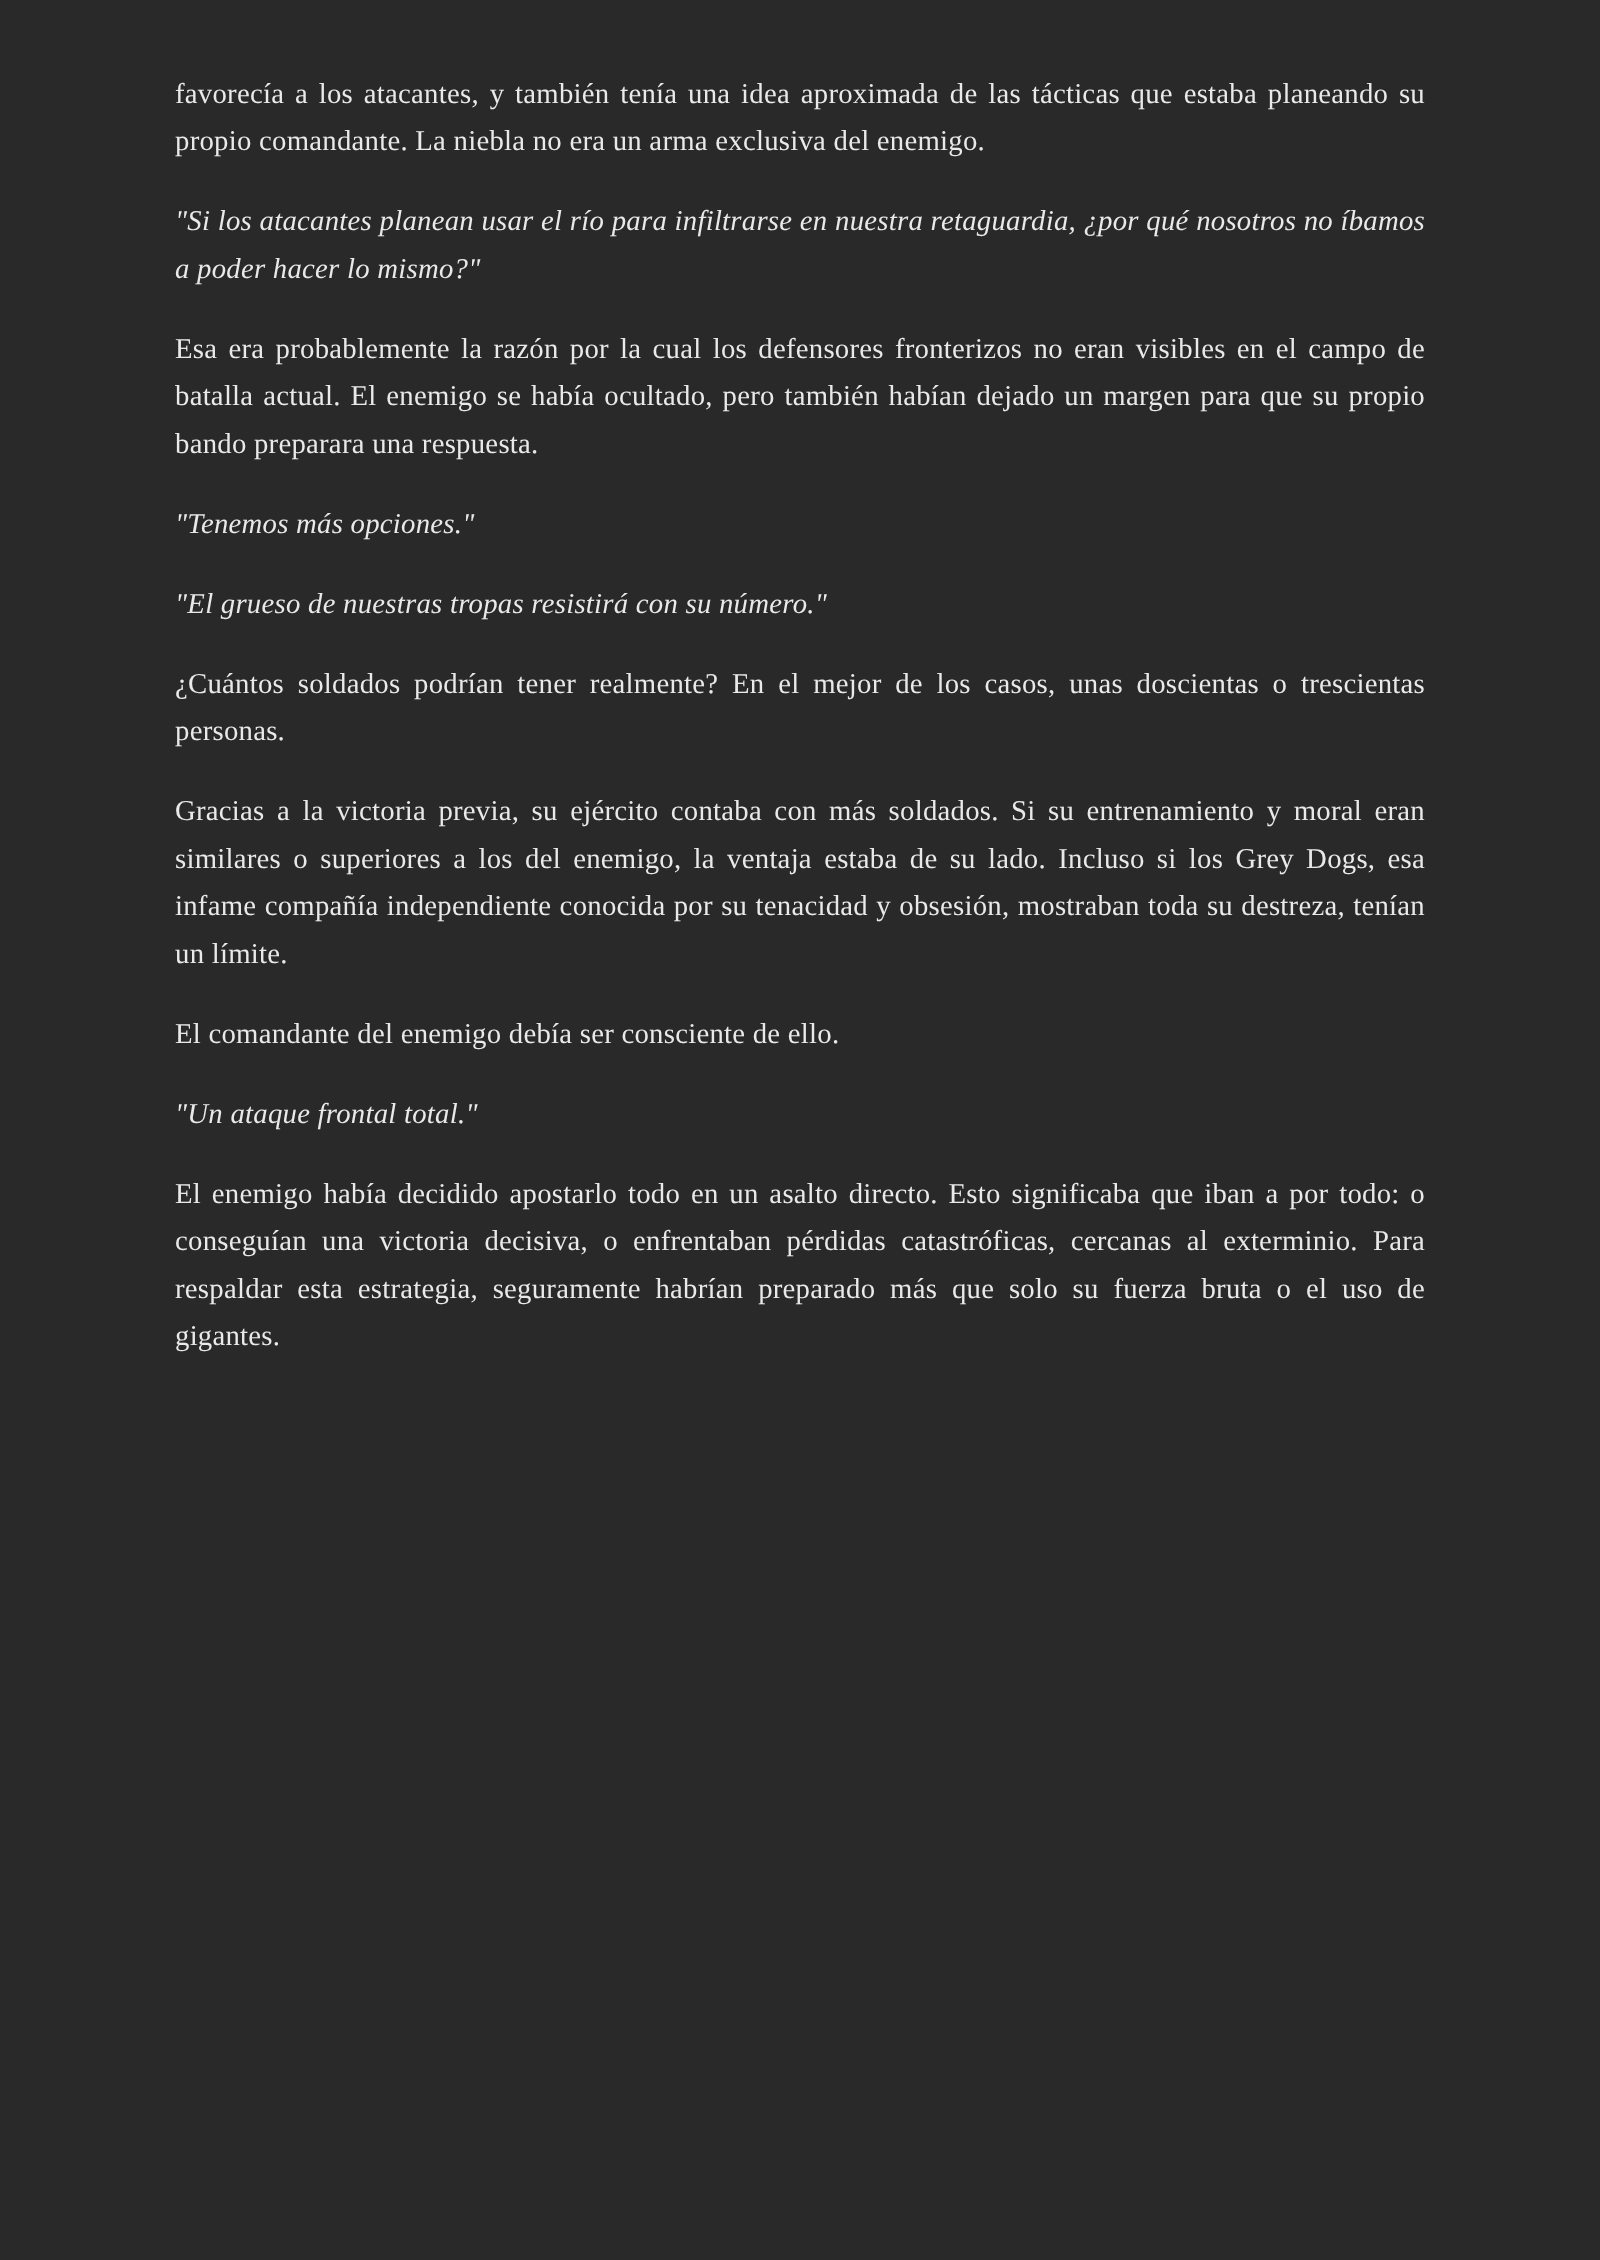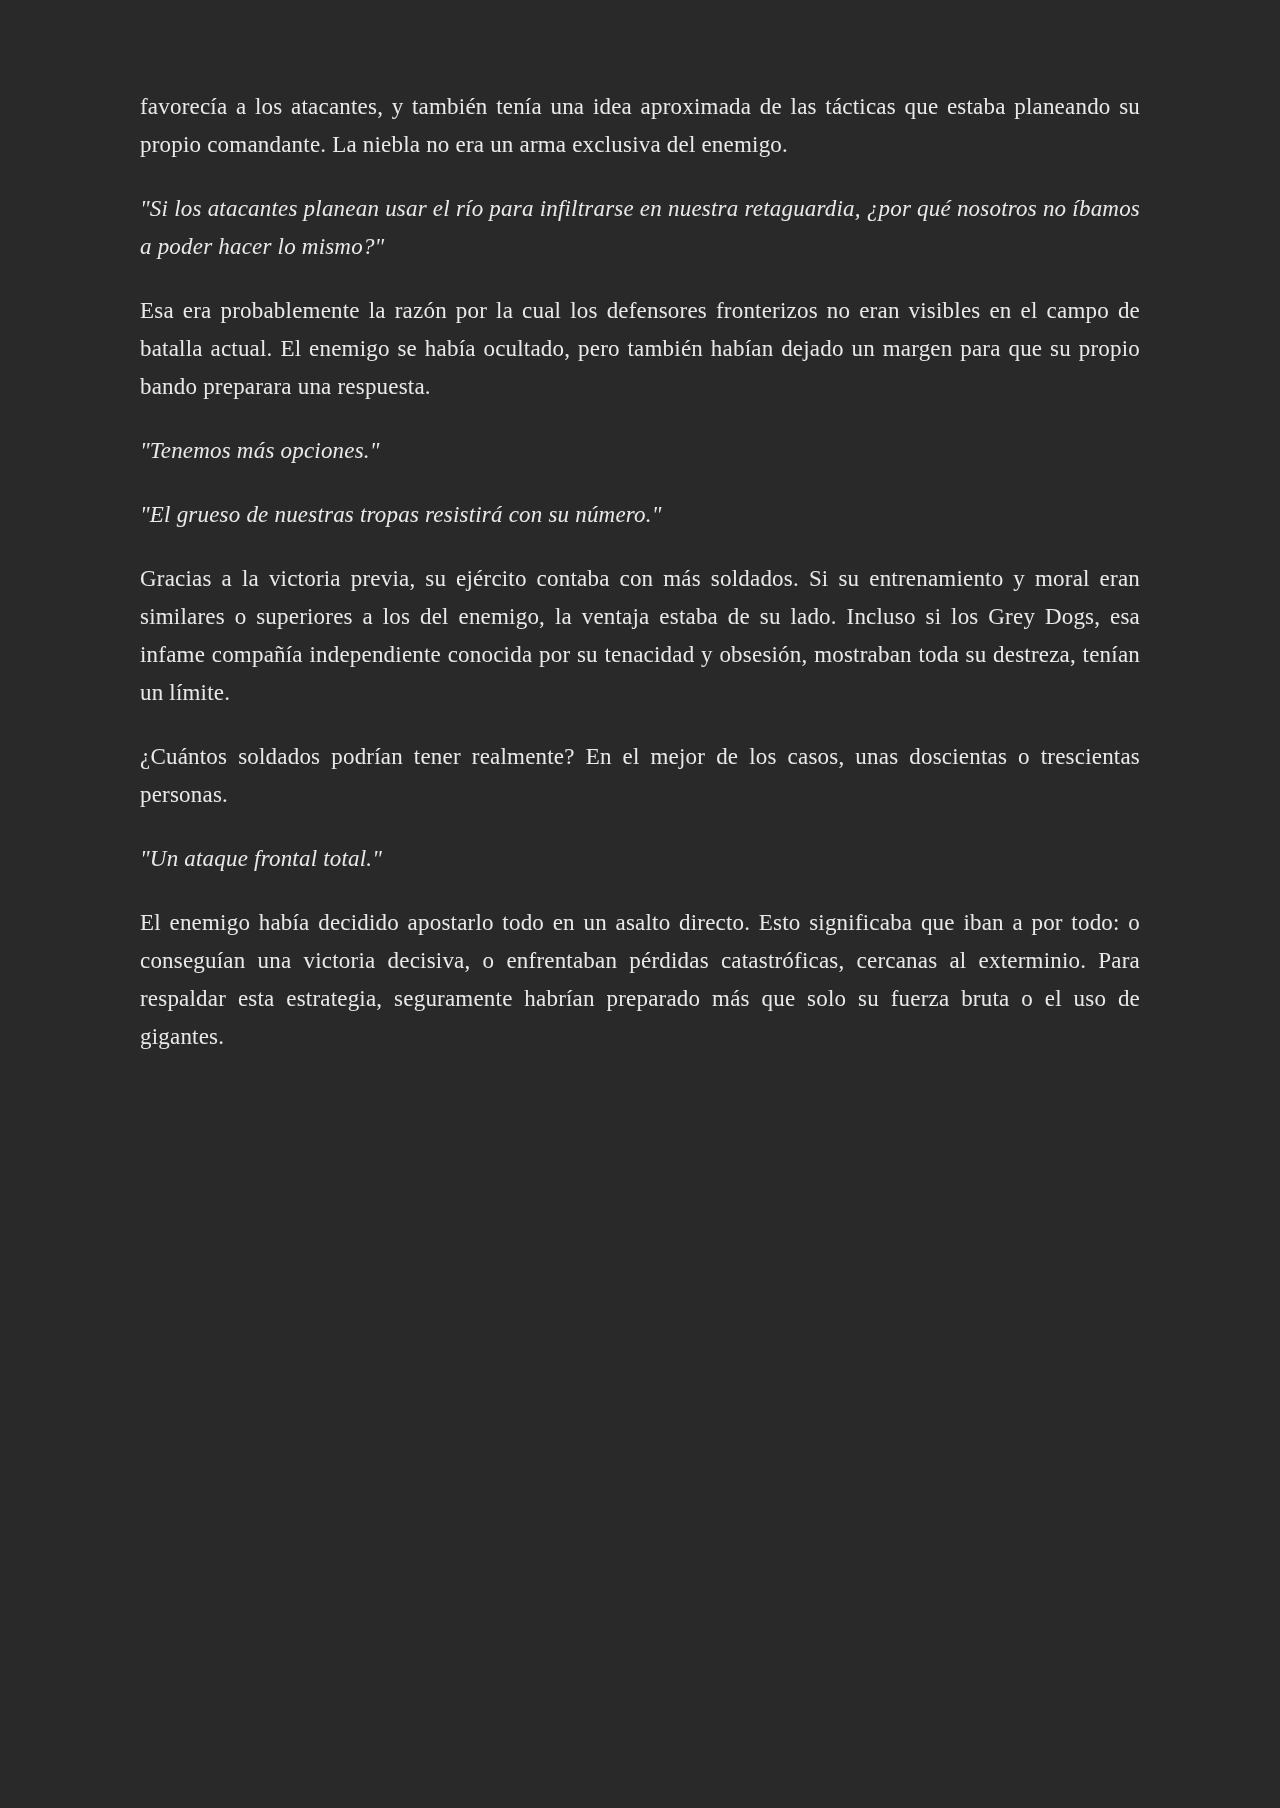"favorecía a los atacantes, y" .reader-page { padding-top: 88px -> 56px }
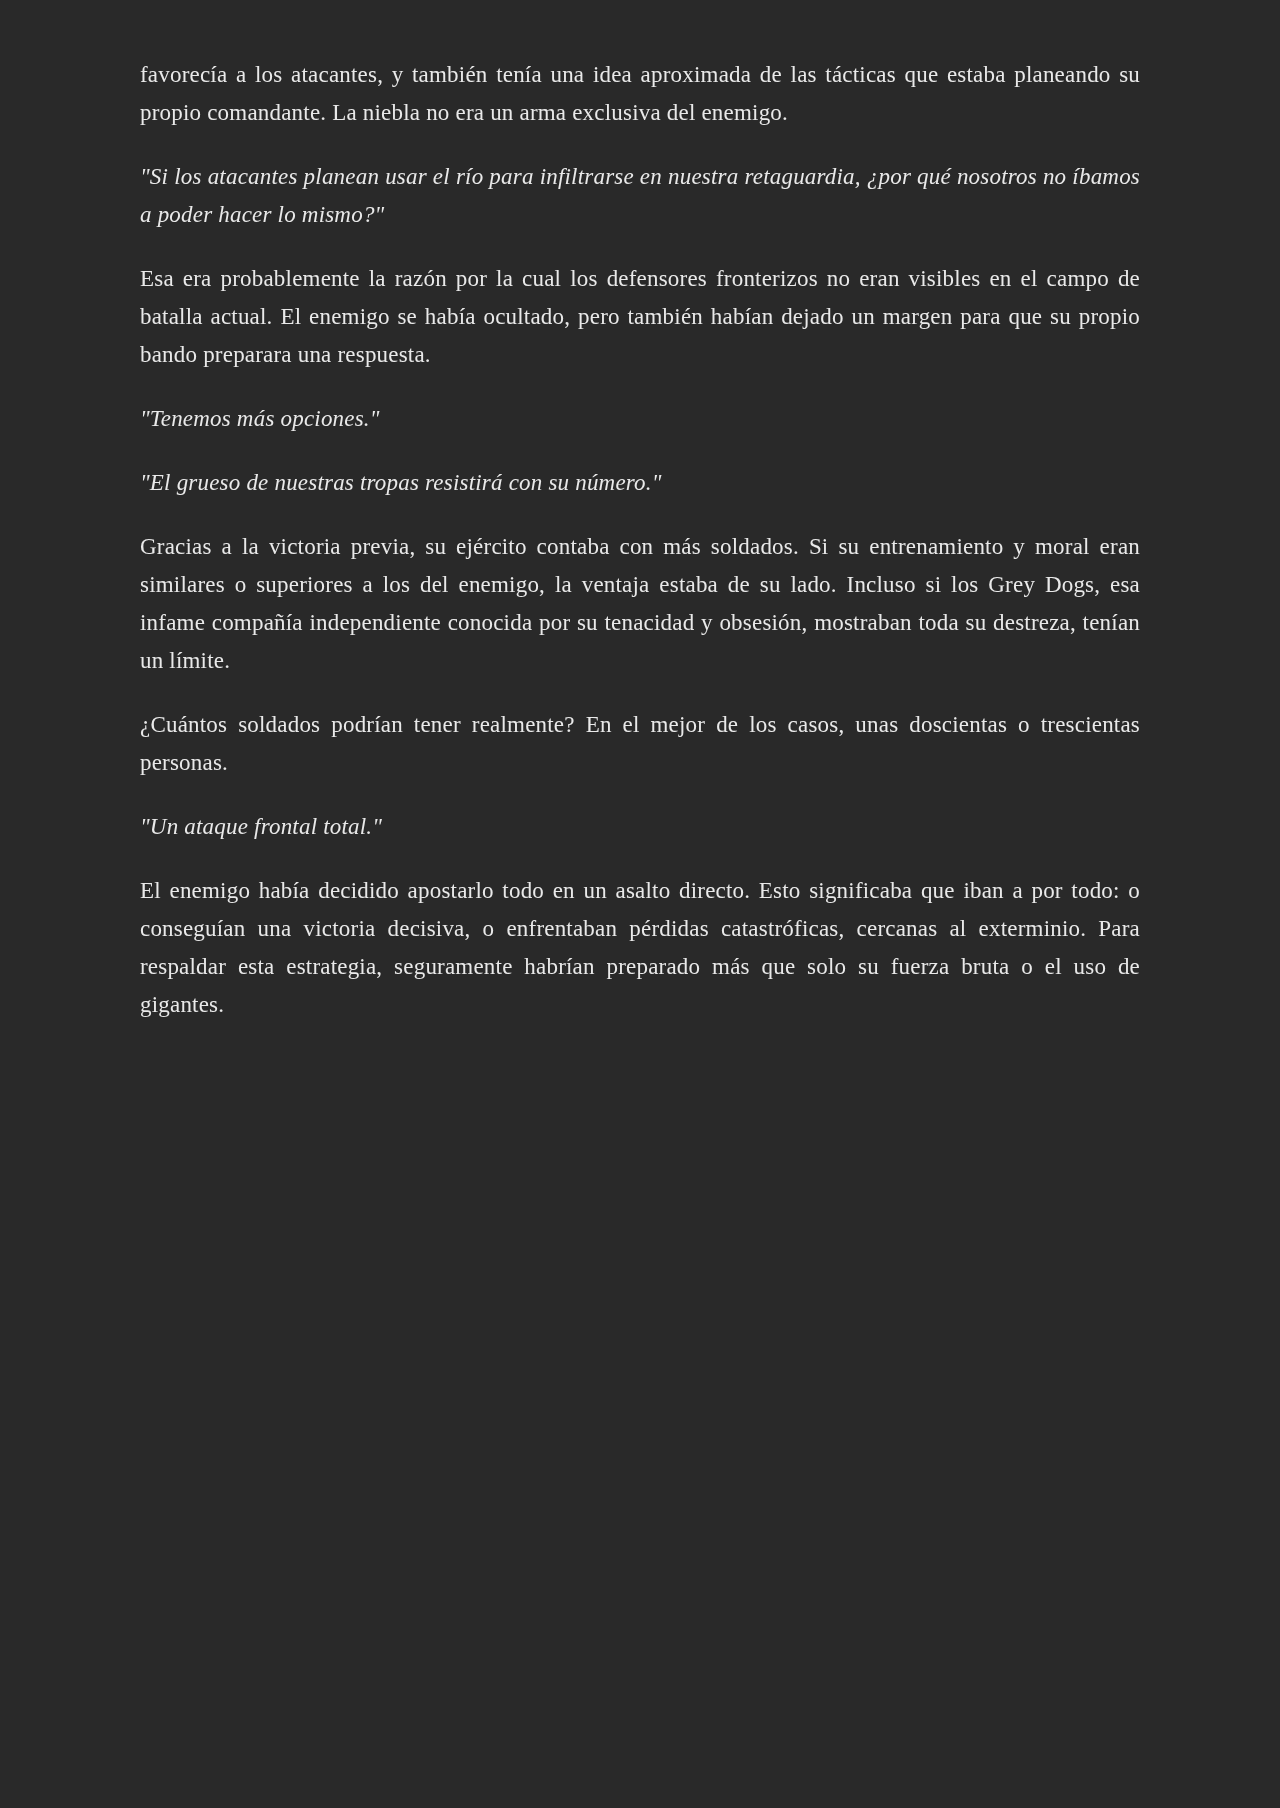"Gracias a la victoria previa," p { order: before "¿Cuántos soldados podrían tener" -> after "¿Cuántos soldados podrían tener" }
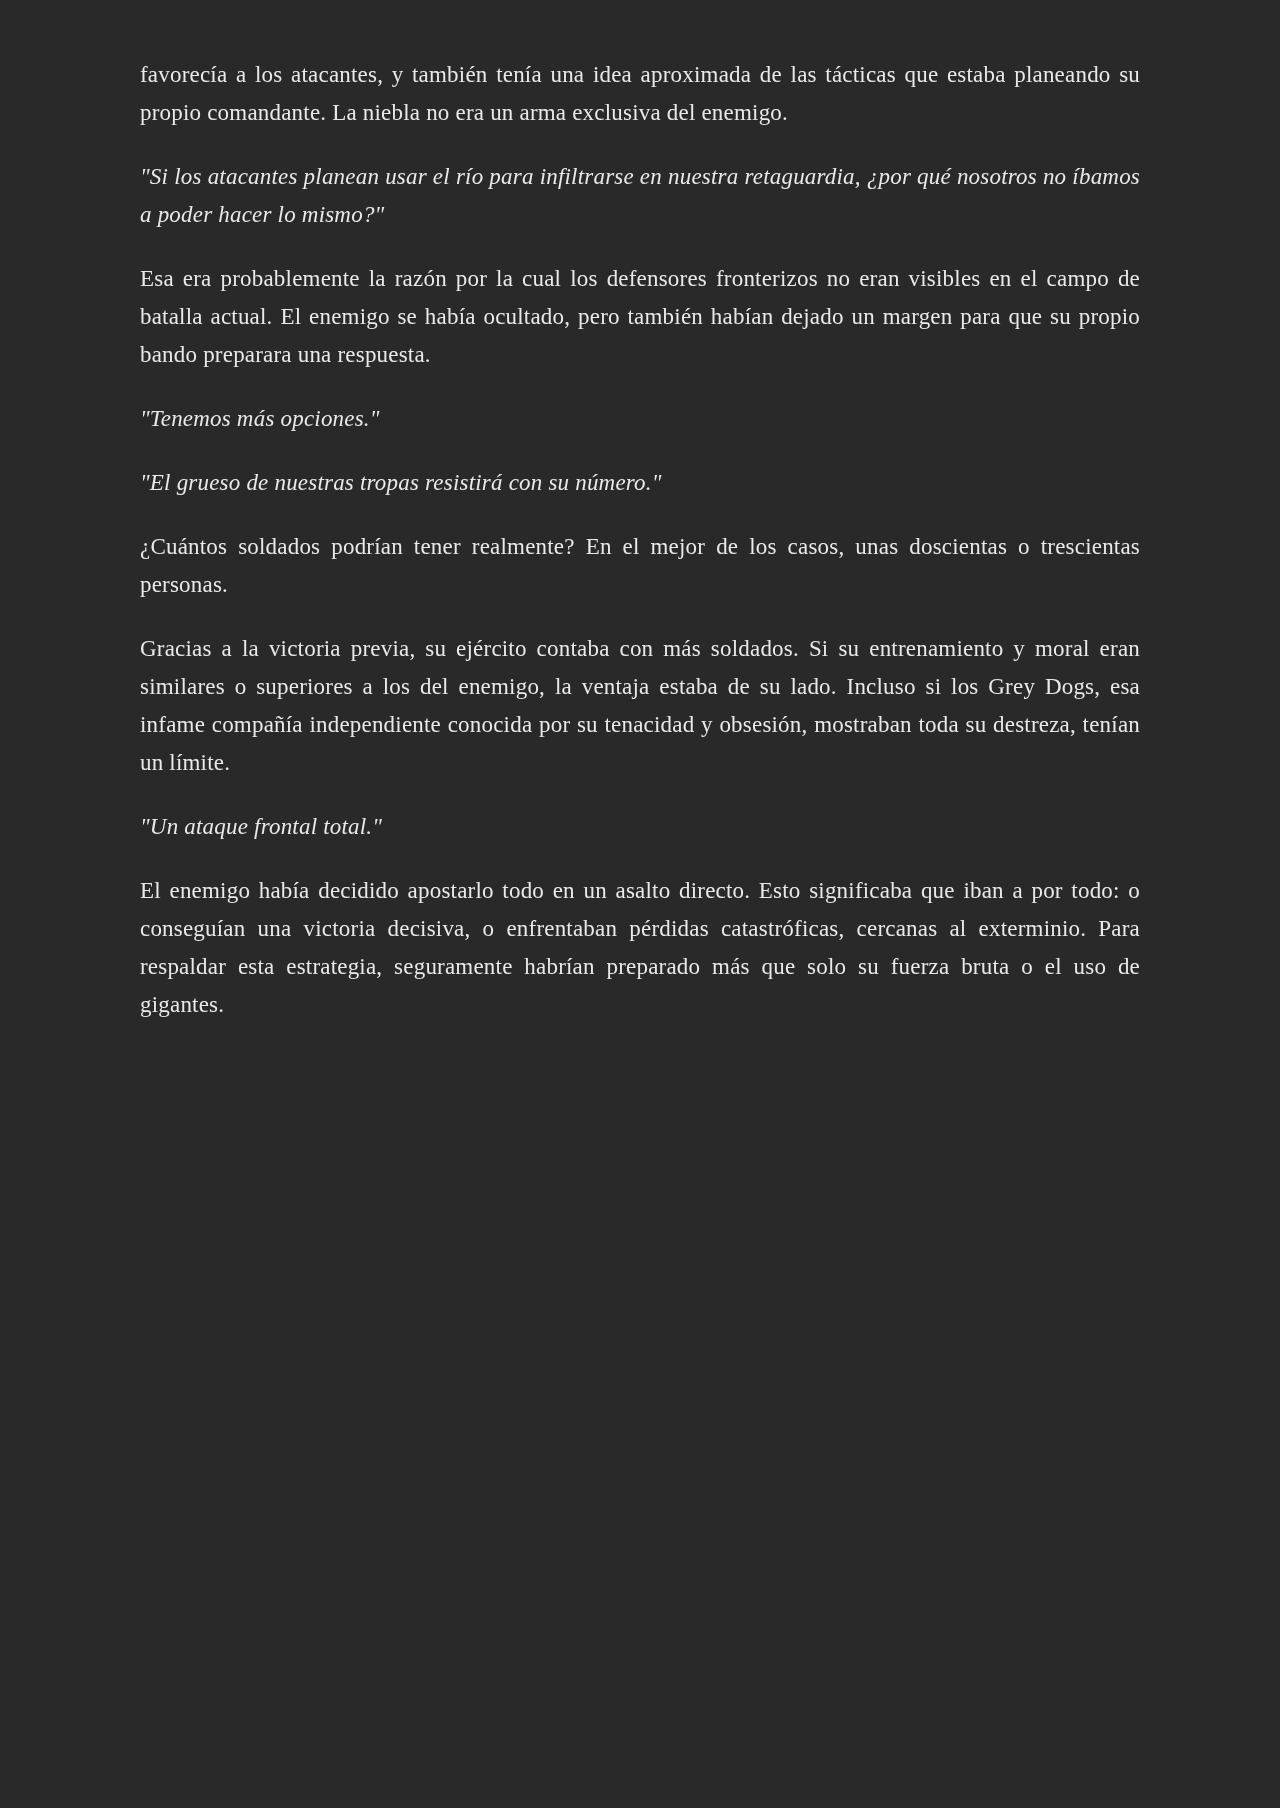"El comandante del enemigo debía" p { html: none -> <p>El comandante del enemigo debía ser consciente de ello.</p> }
